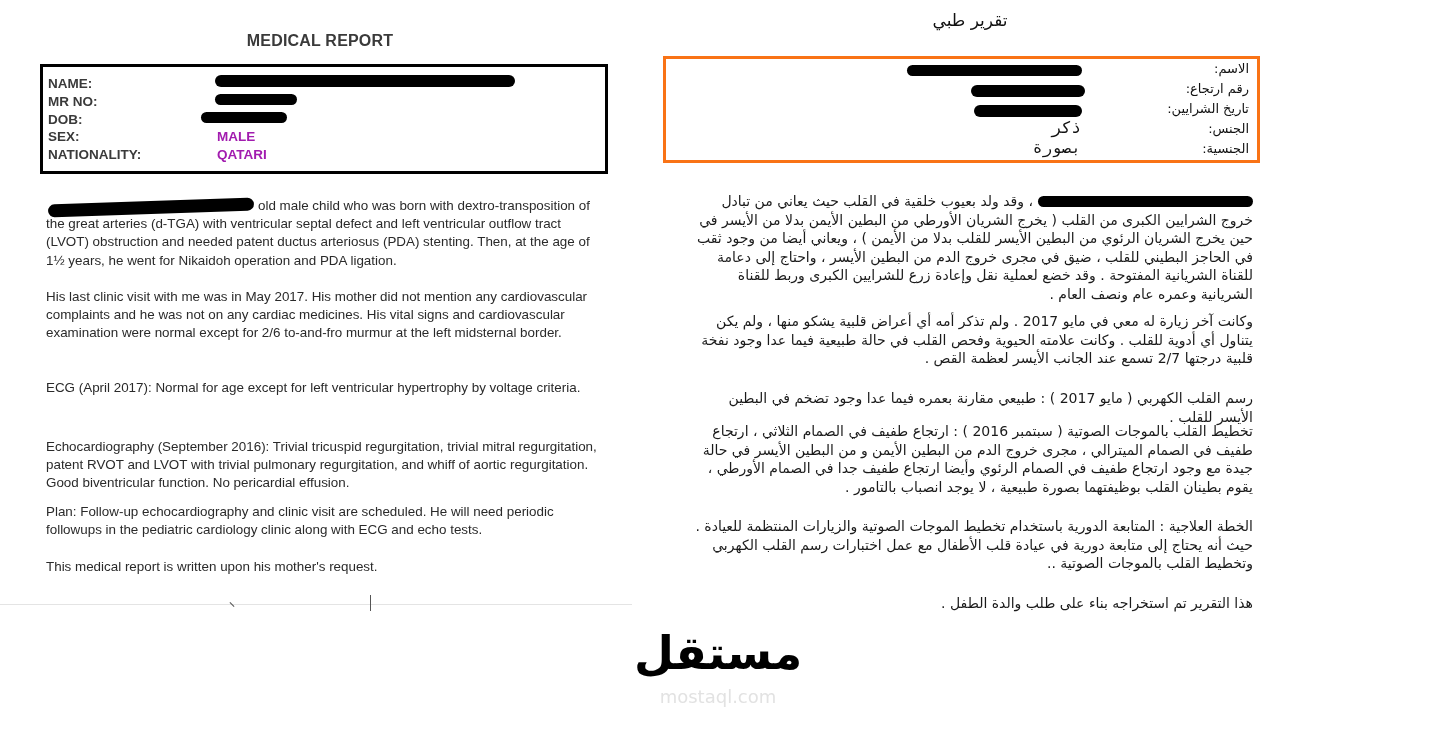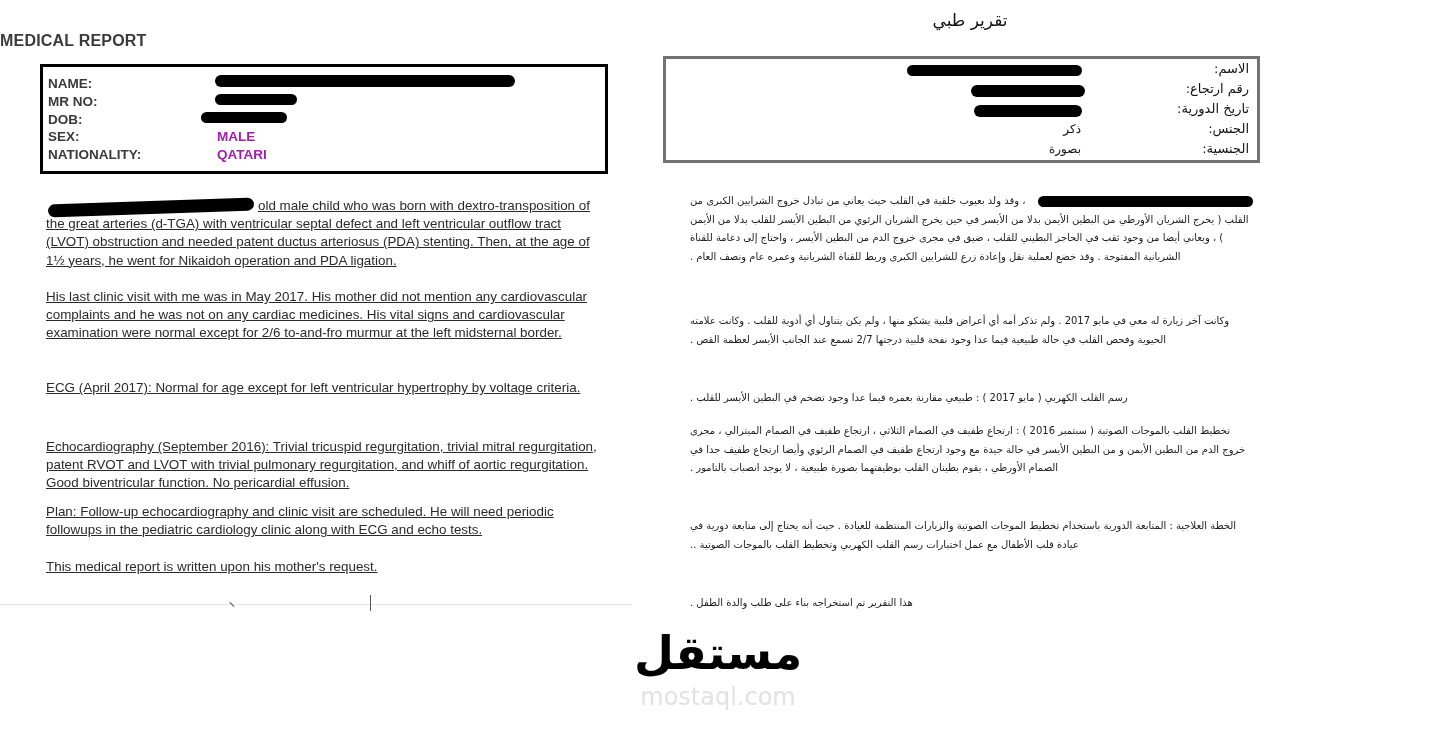"MEDICAL REPORT" .en-title { text-align: left -> center }
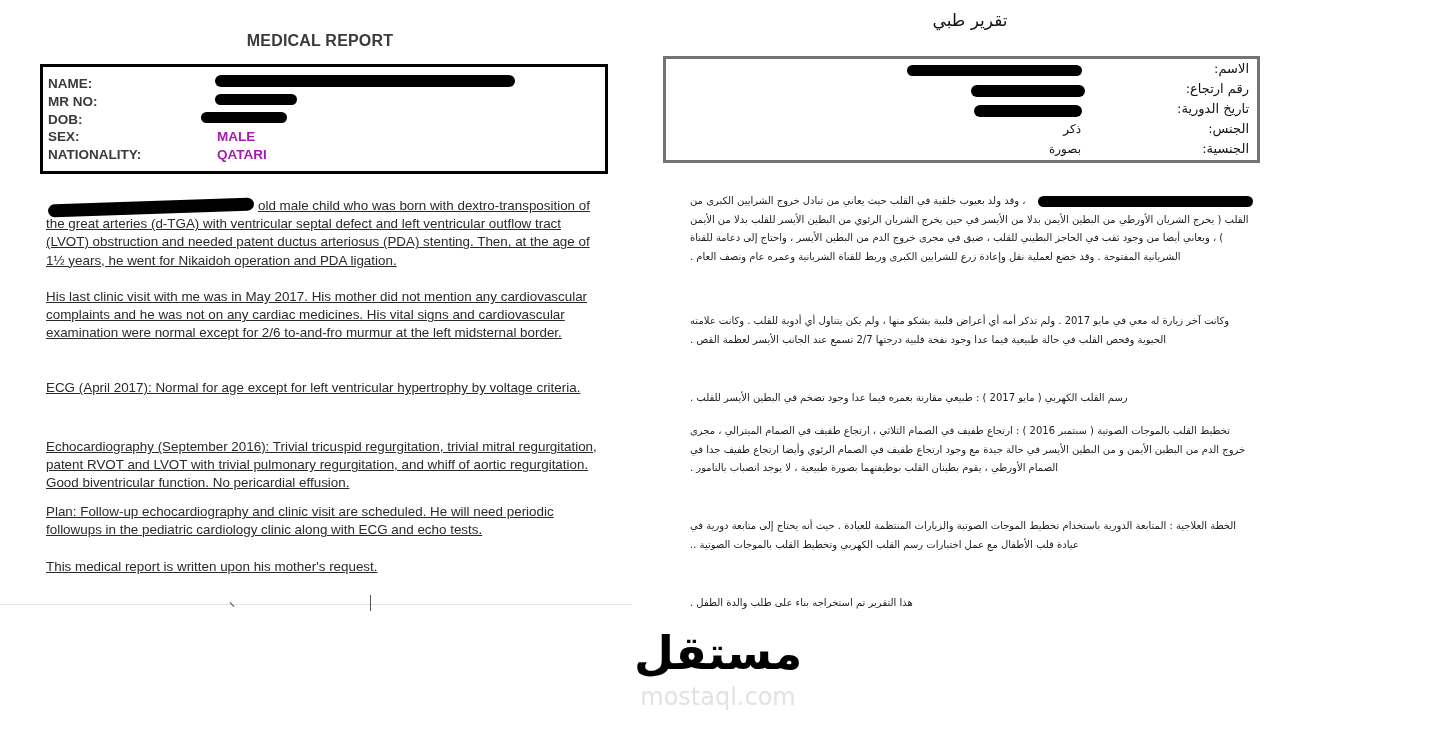"الاسم:" .ar-box { border: 3px solid #737373 -> 3px solid #f97316 }
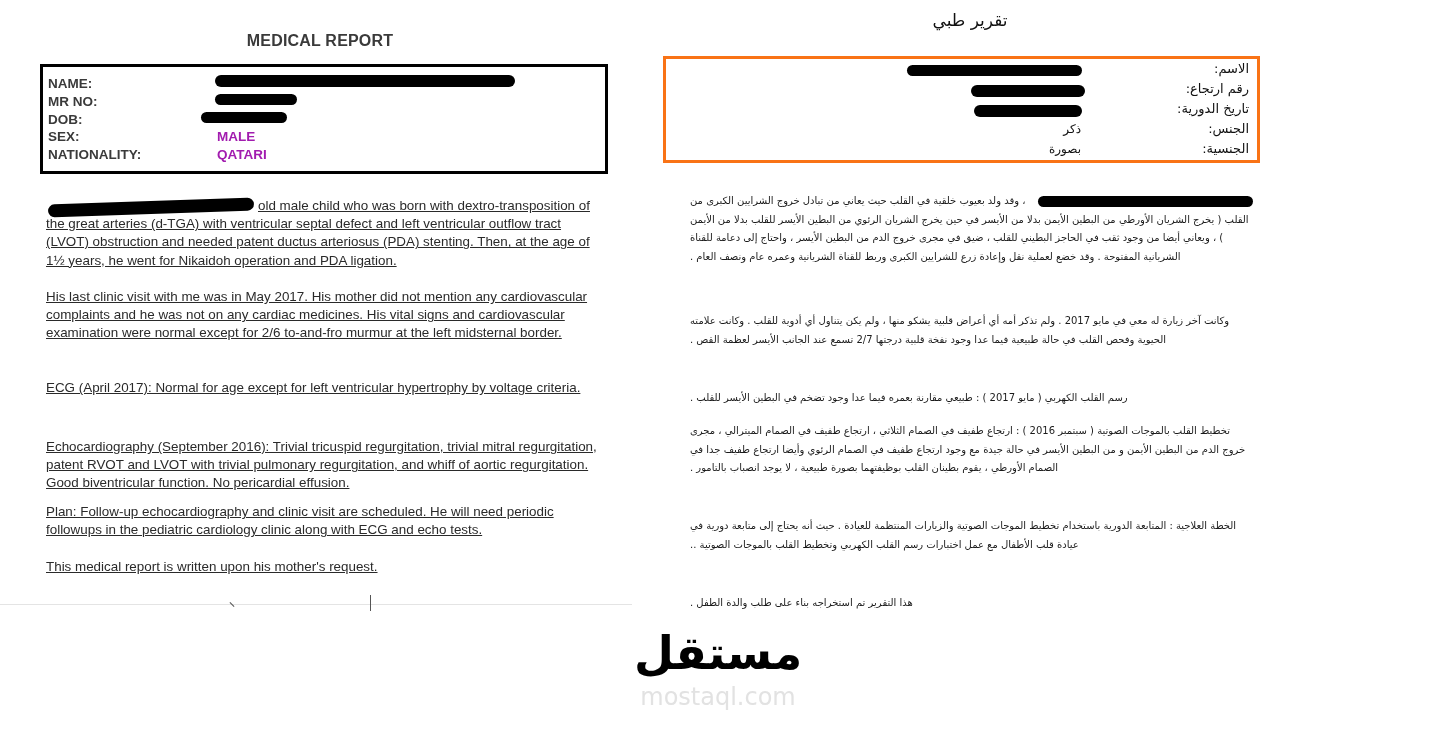"تاريخ الدورية:" div.ar-label { text: الدورية -> الشرايين }
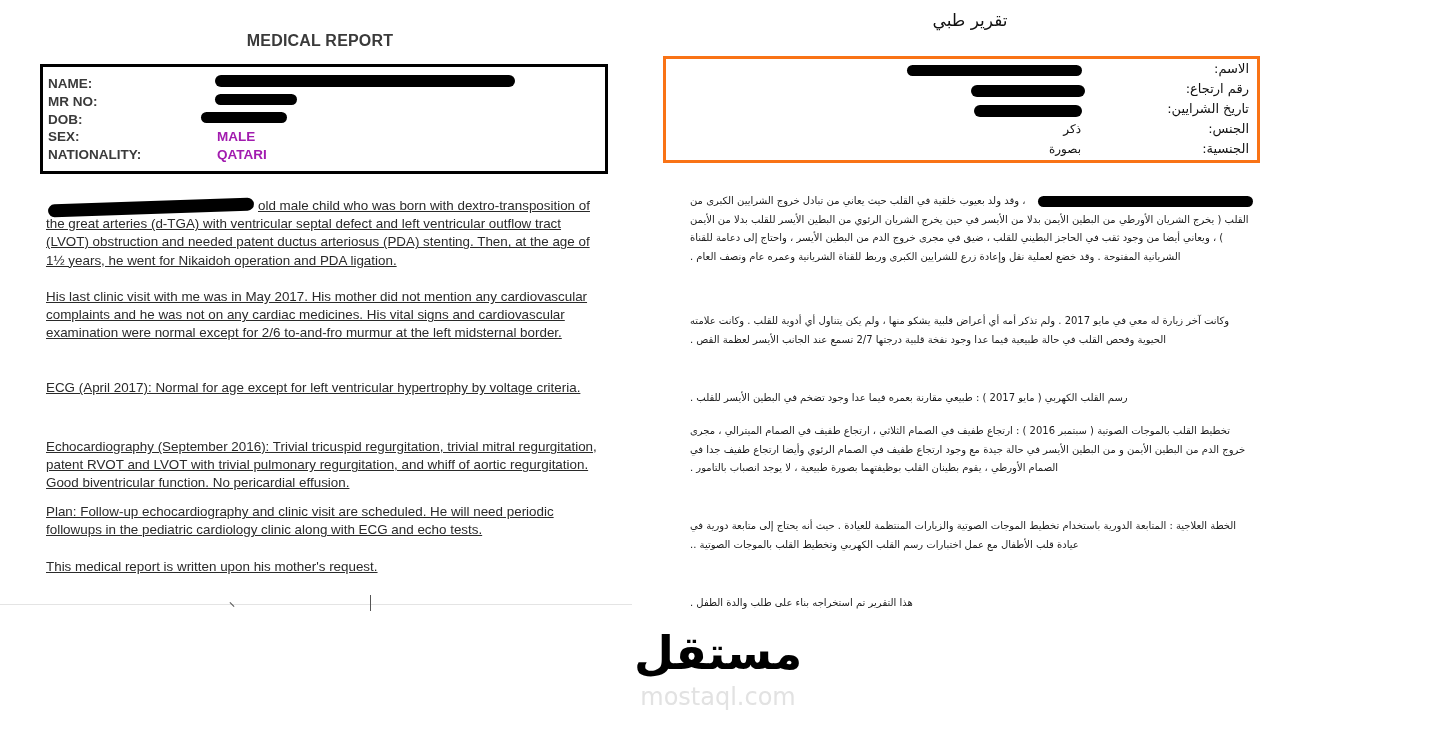"ذكر" .ar-val { font-family: Liberation Sans, sans-serif -> Liberation Mono, monospace; font-size: 12px -> 16px }
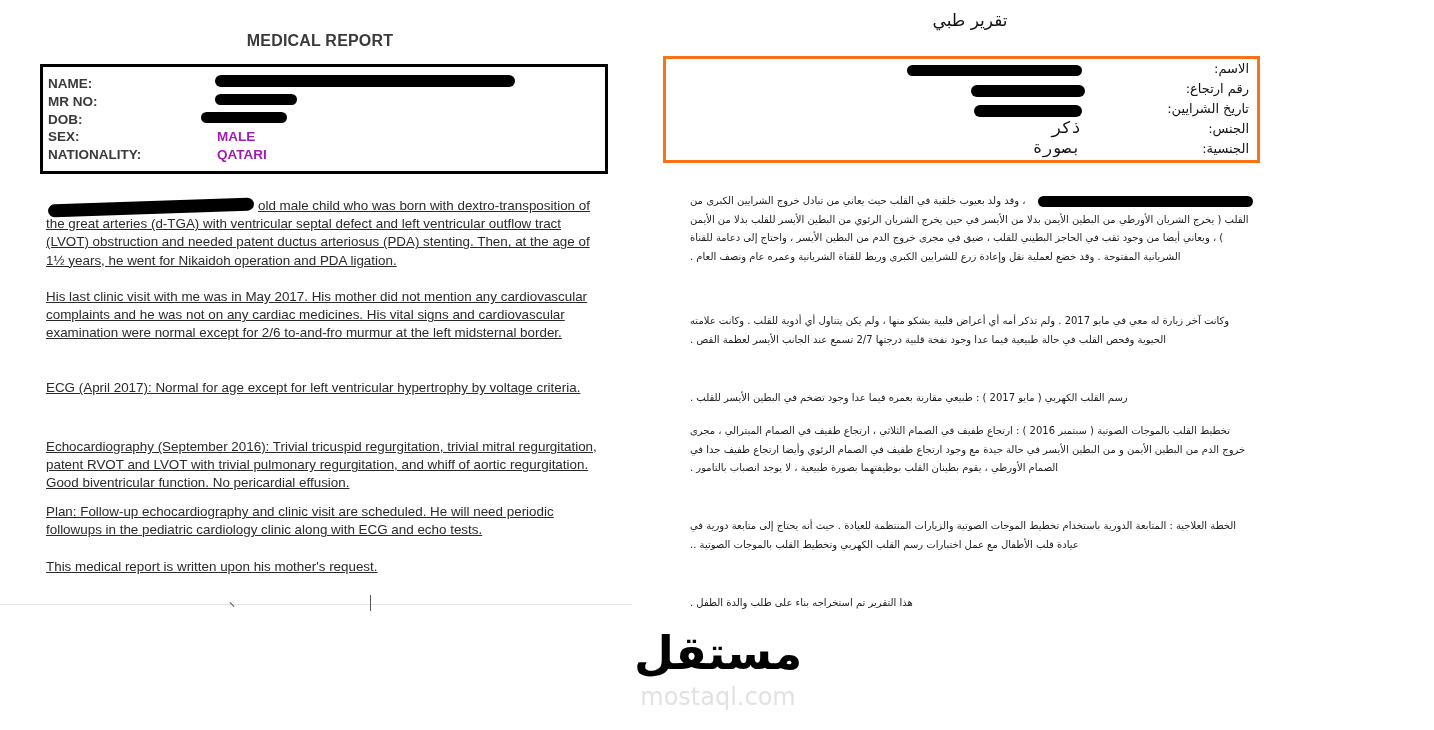"old male child who was" .en-body { text-decoration: underline -> none }
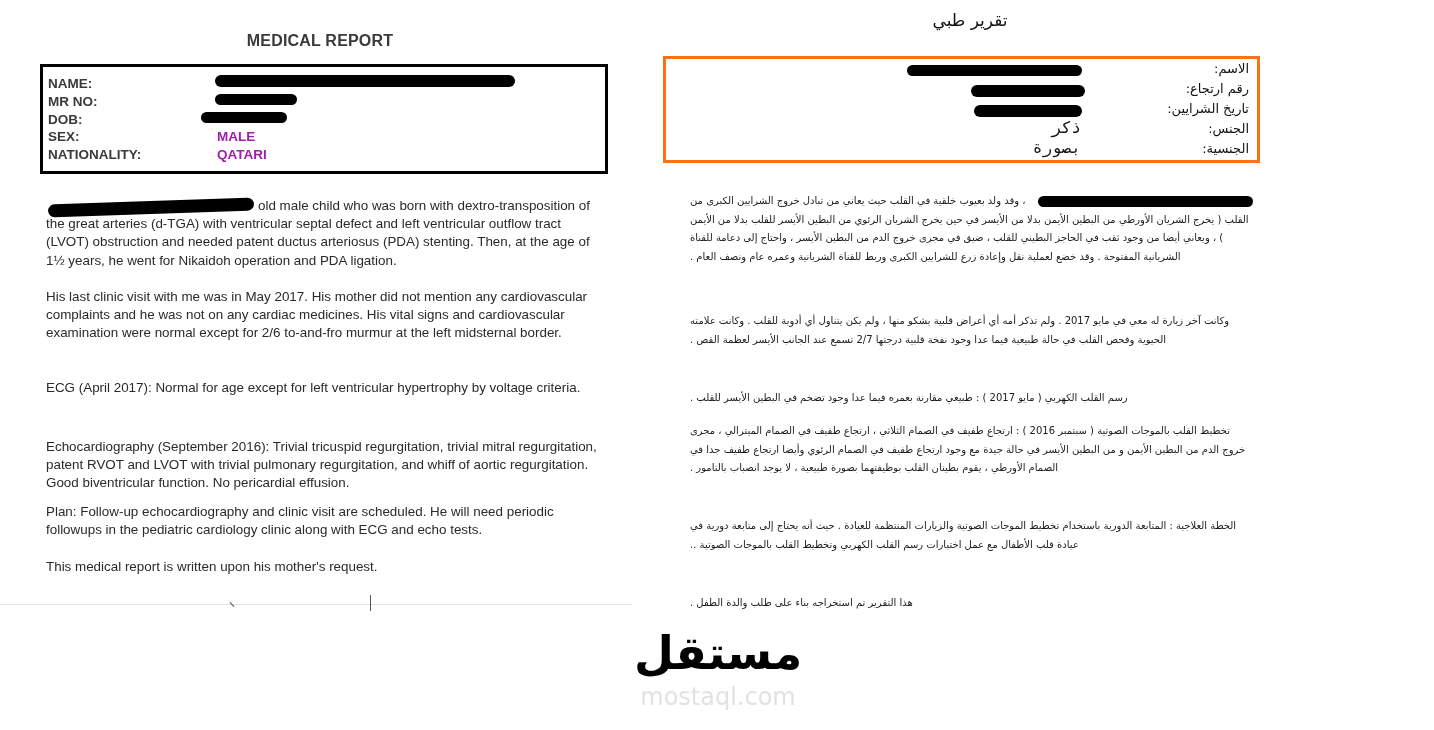"، وقد ولد بعيوب خلقية" .ar-body { font-size: 10px -> 14px; text-align: left -> right }
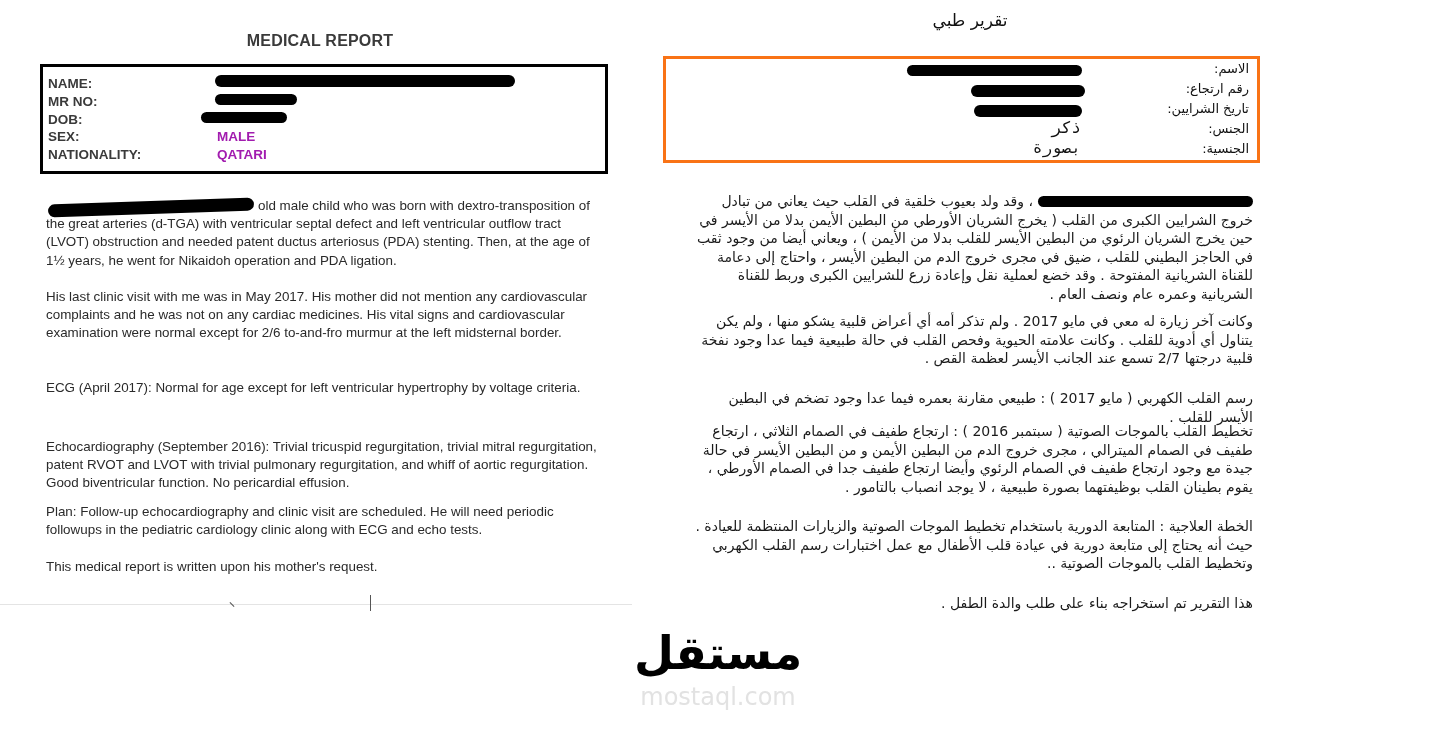"mostaql.com" .wm-en { font-size: 24px -> 18px }
